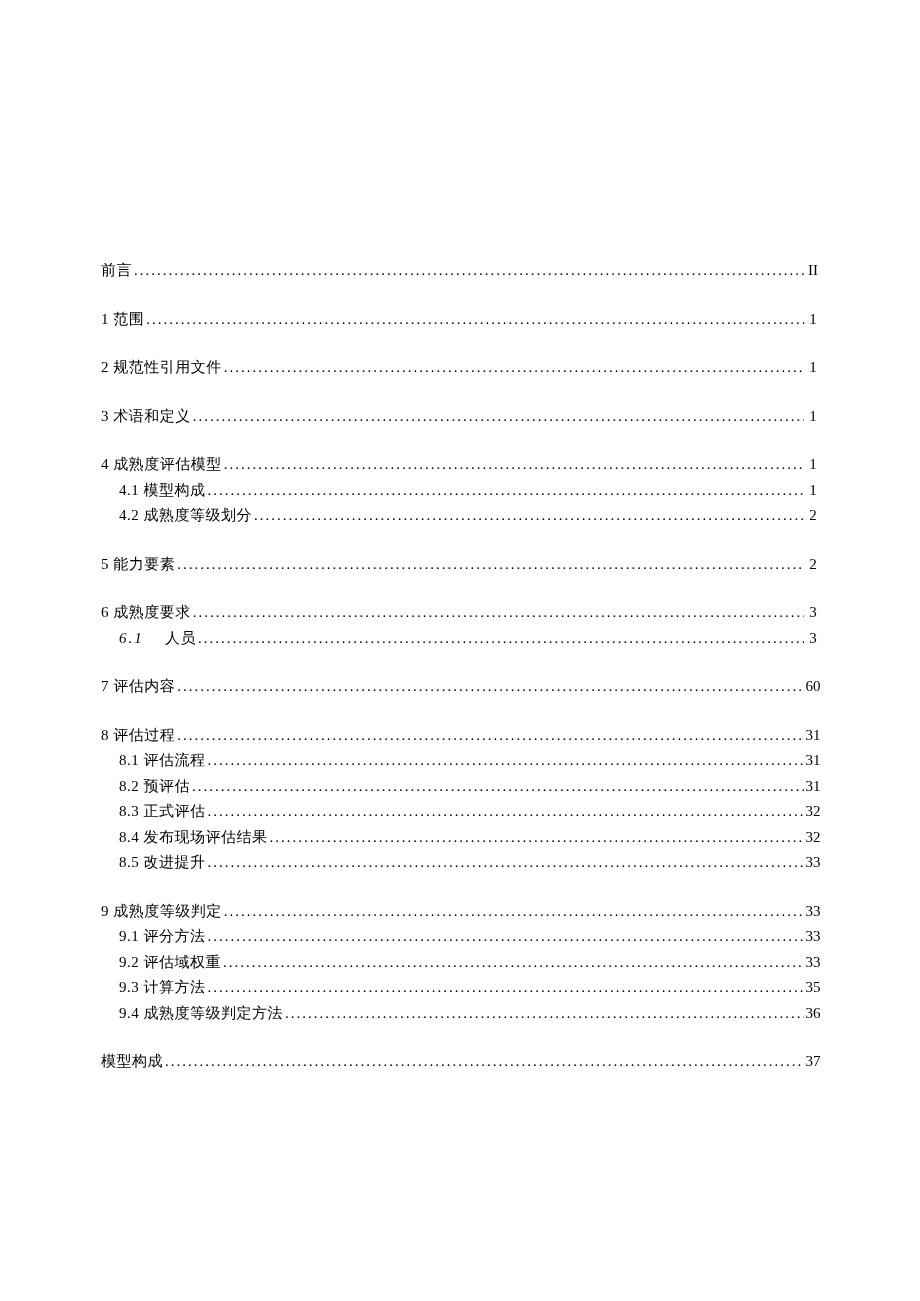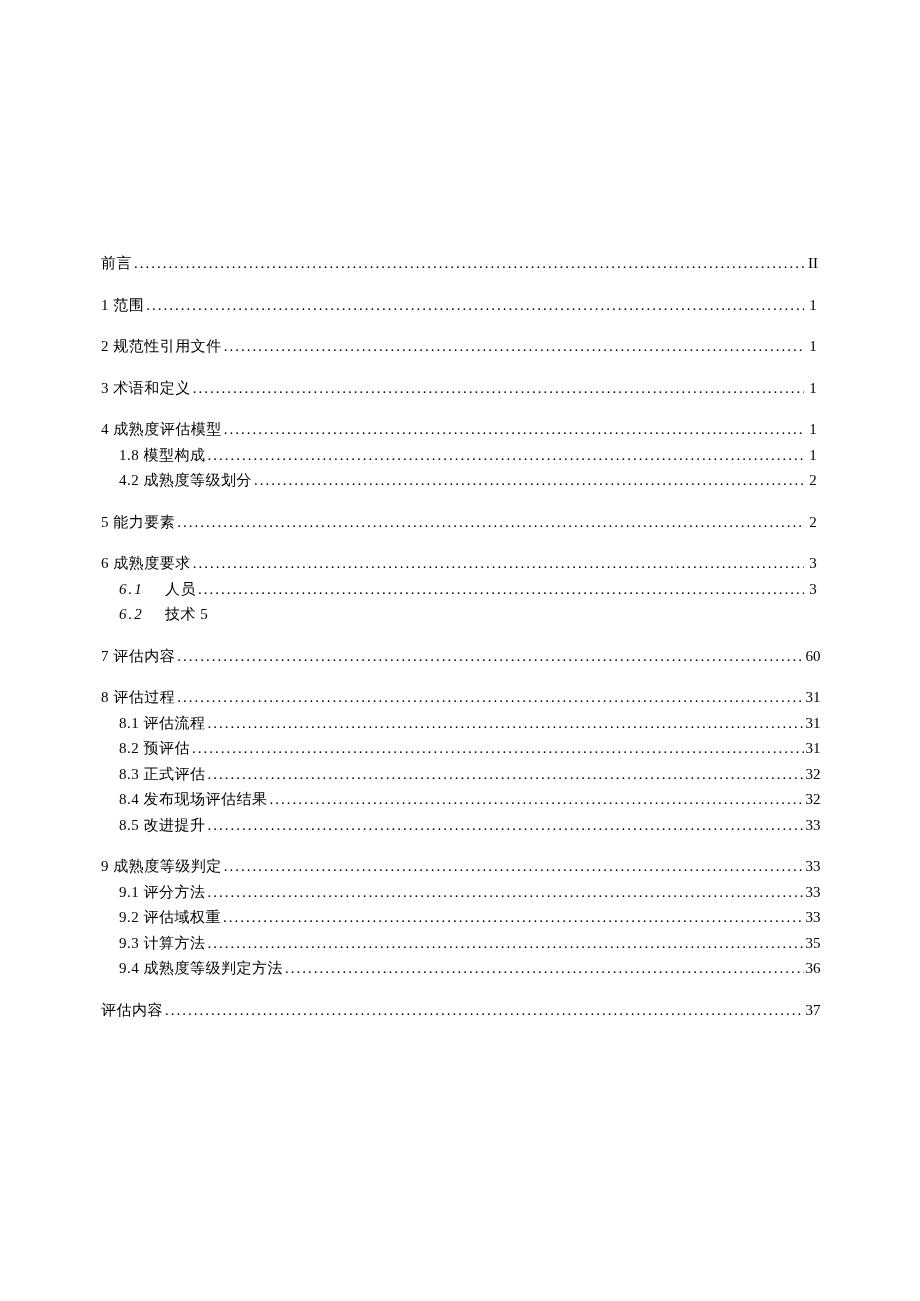"前言" .toc-row.section { margin-top: 16px -> 23px }
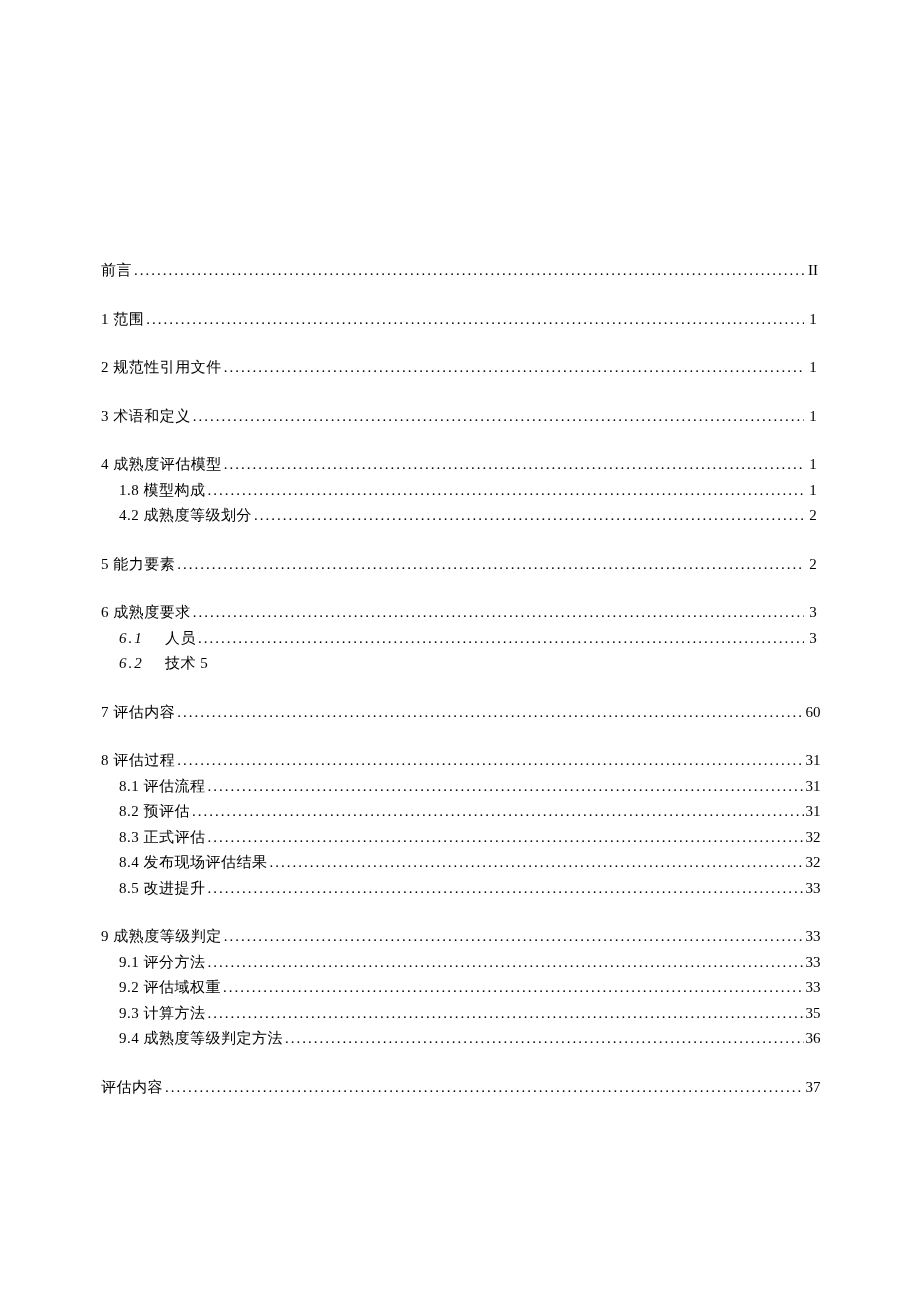"1.8 模型构成" span.toc-label { text: 1.8 -> 4.1 }
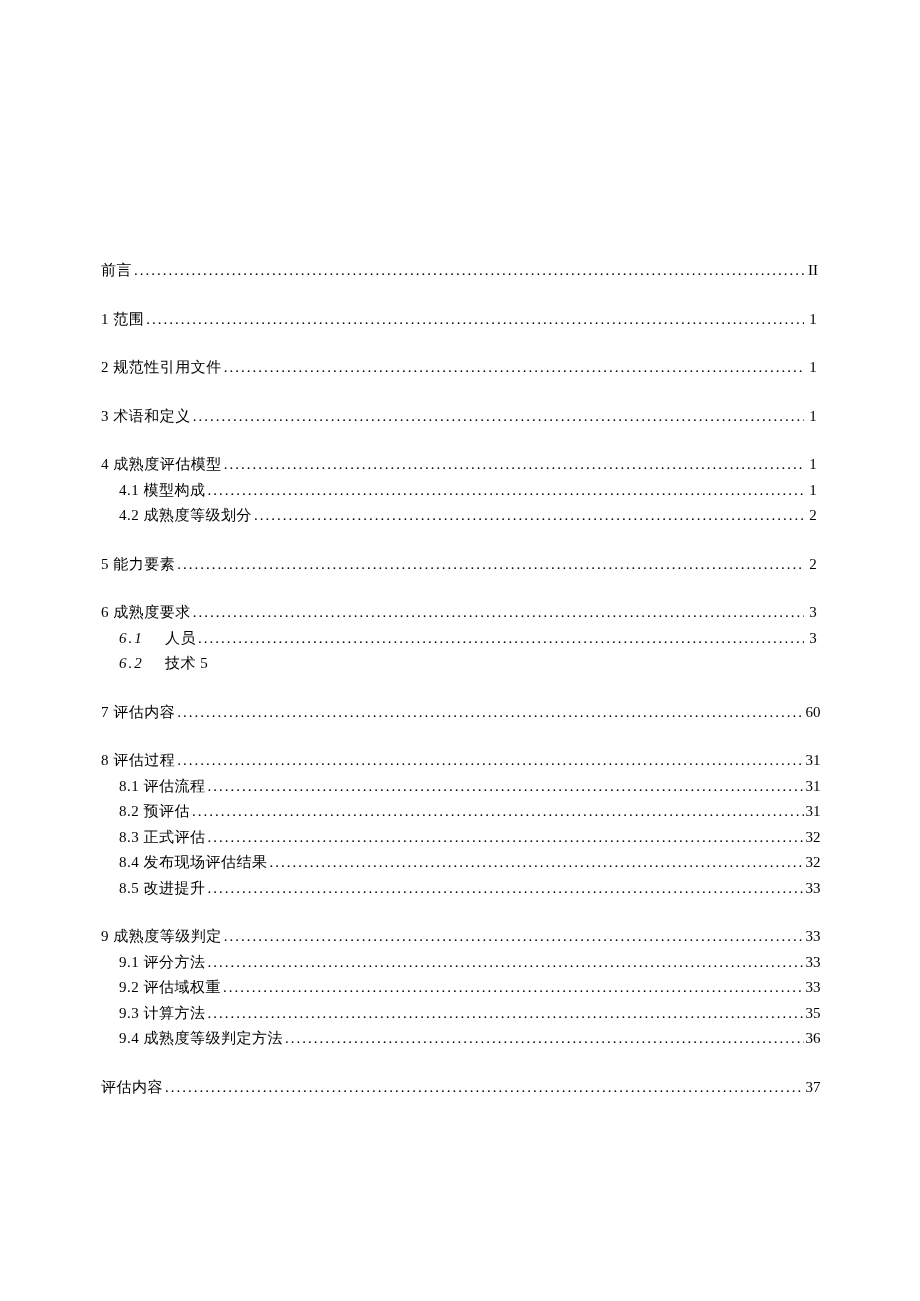"6.2 技术 5" div.toc-row { html: <div> <span><span>6.2</span><span>技术 5</span></span> </div> -> none }
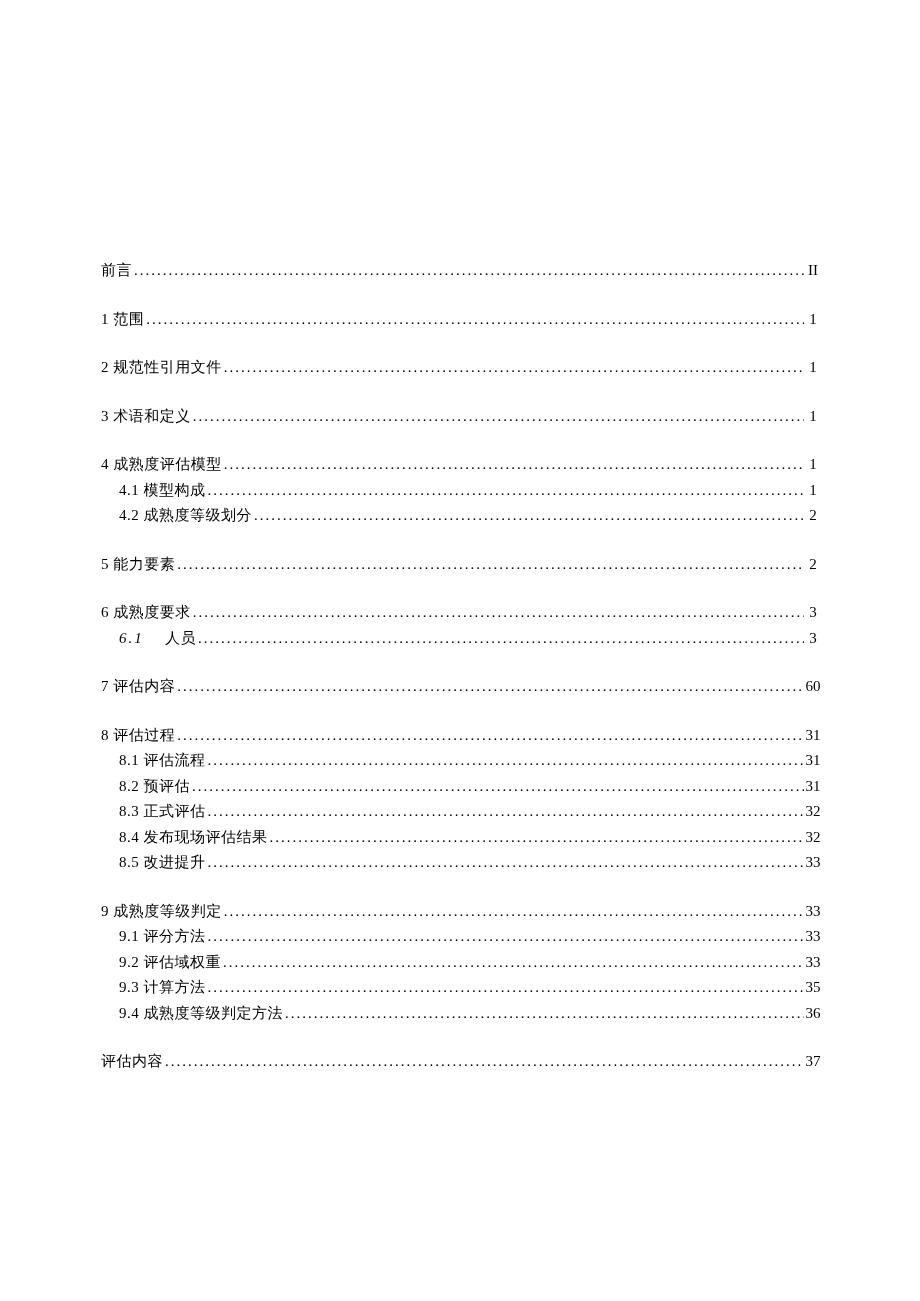"评估内容" span.toc-label { text: 评估内容 -> 模型构成 }
